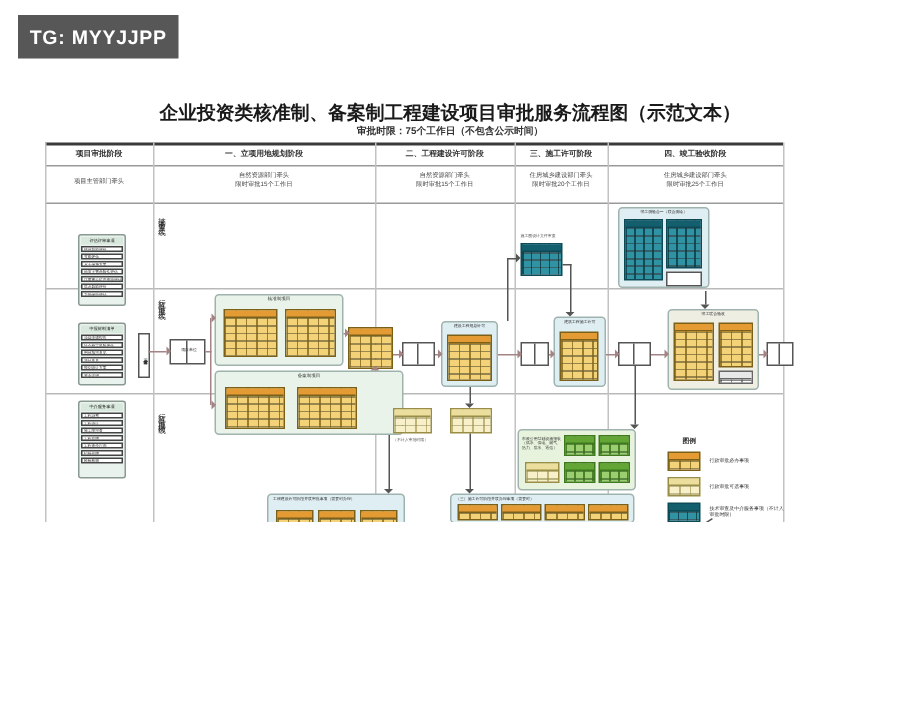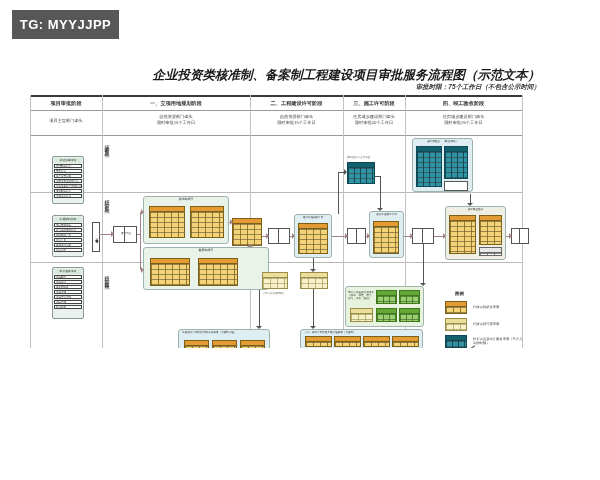"企业投资类核准制、备案制工程建设项目审批服务流程图（示范文本）" .titlebar { font-style: italic -> none; text-align: right -> center }
